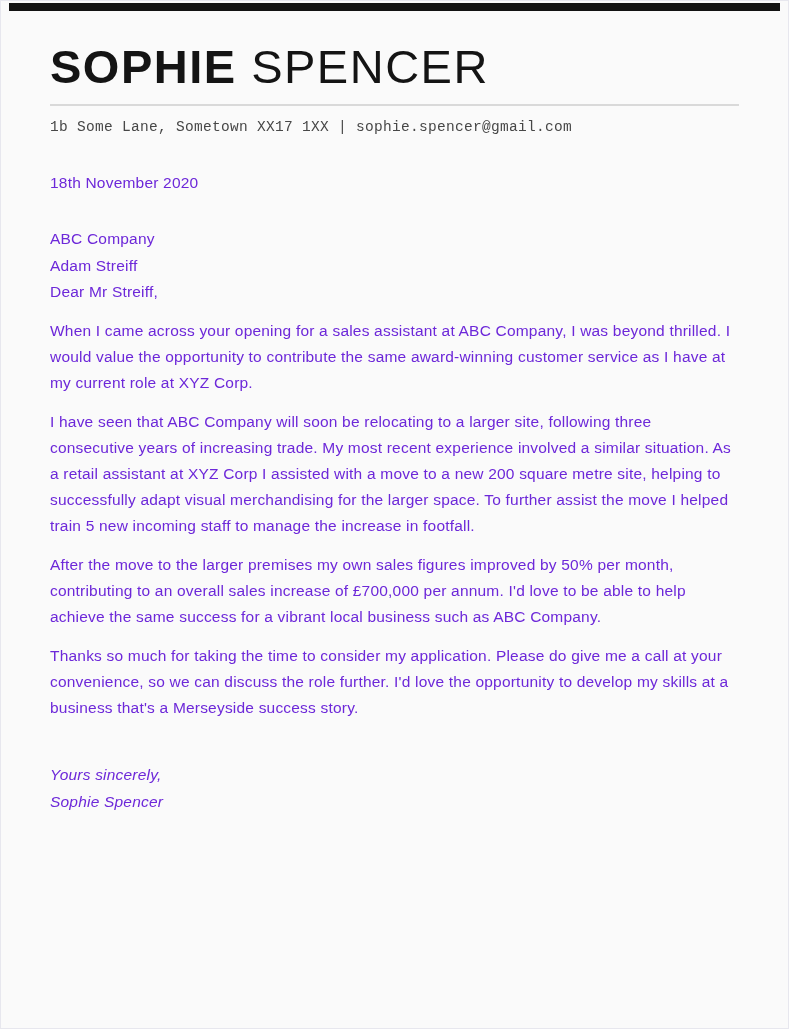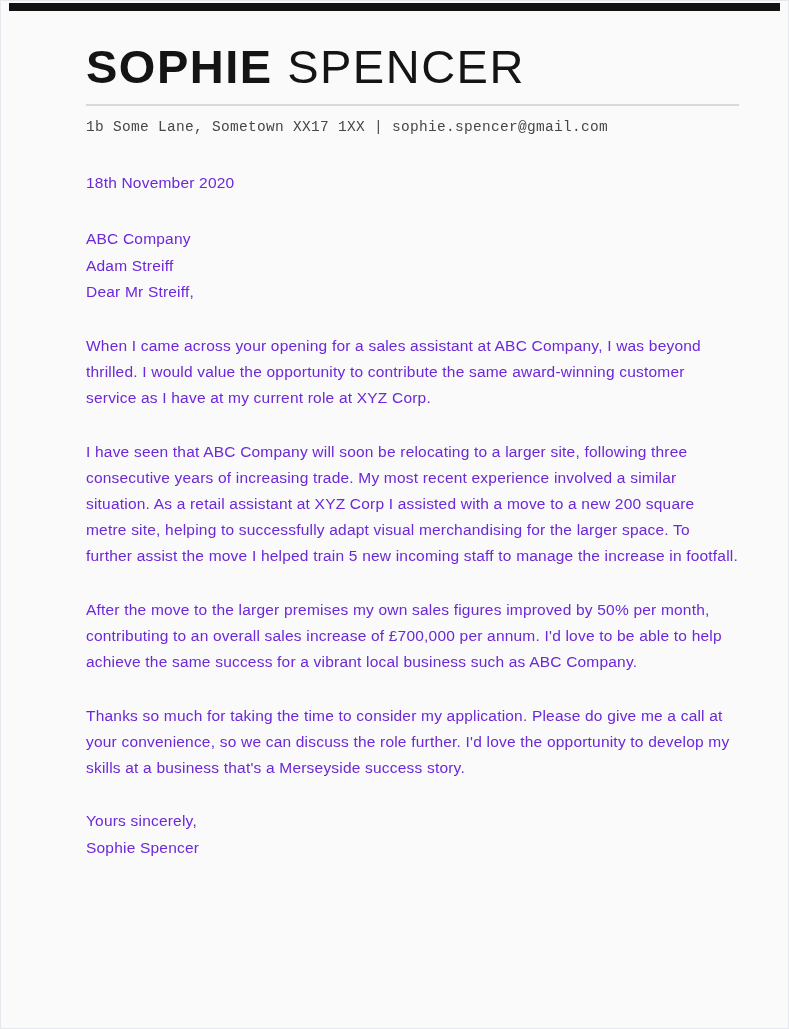"SOPHIE SPENCER" .page { padding-left: 36px -> none }
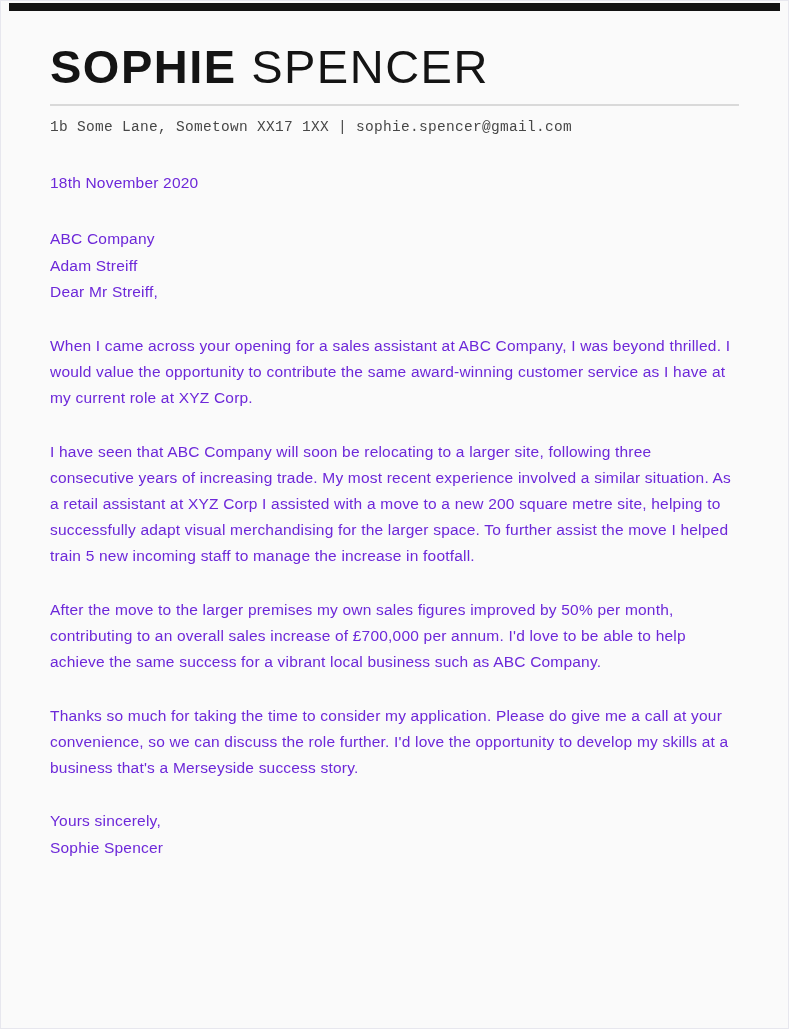"When I came across your" .paragraph { margin-top: 28px -> 13px }
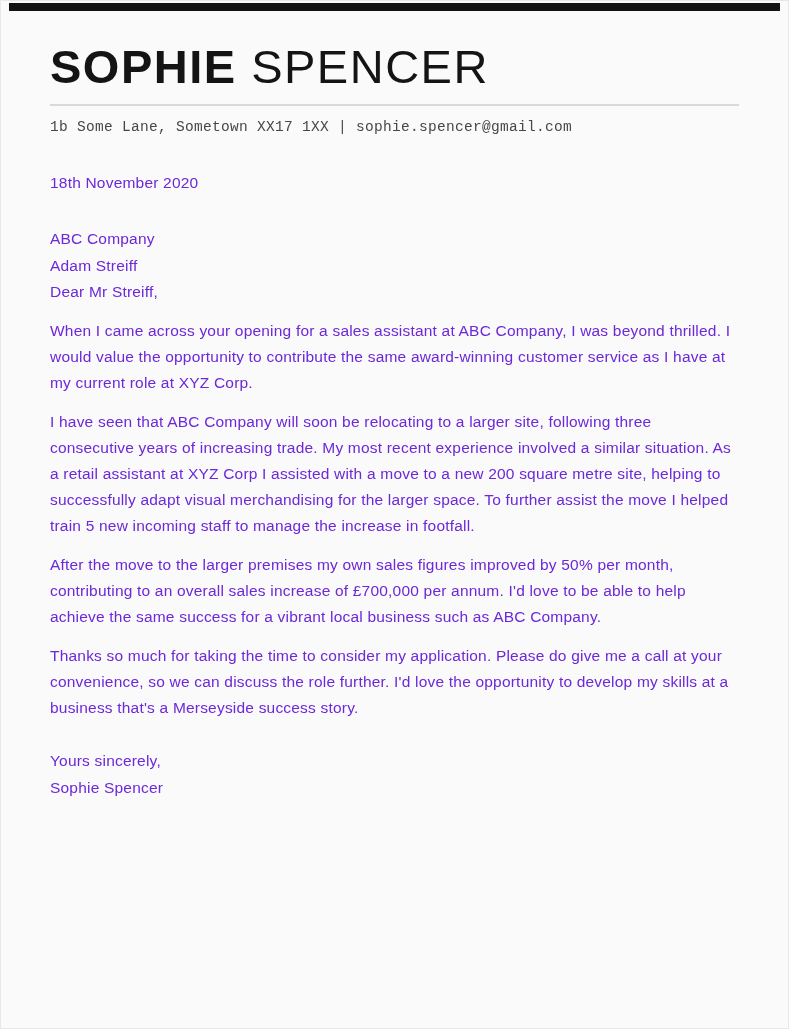"Yours sincerely," .closing-block { font-style: none -> italic; margin-top: 26px -> 40px }
